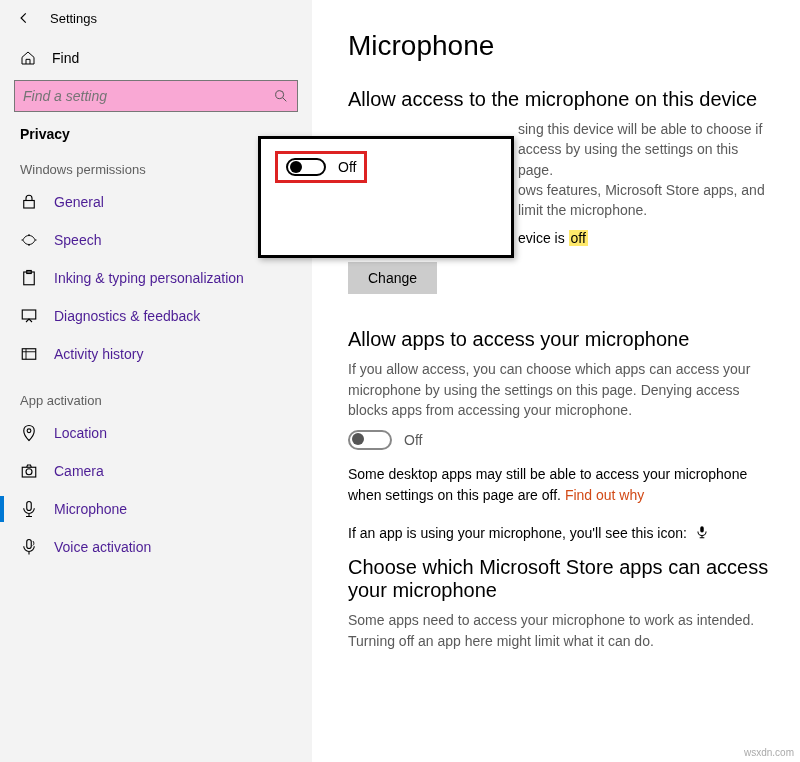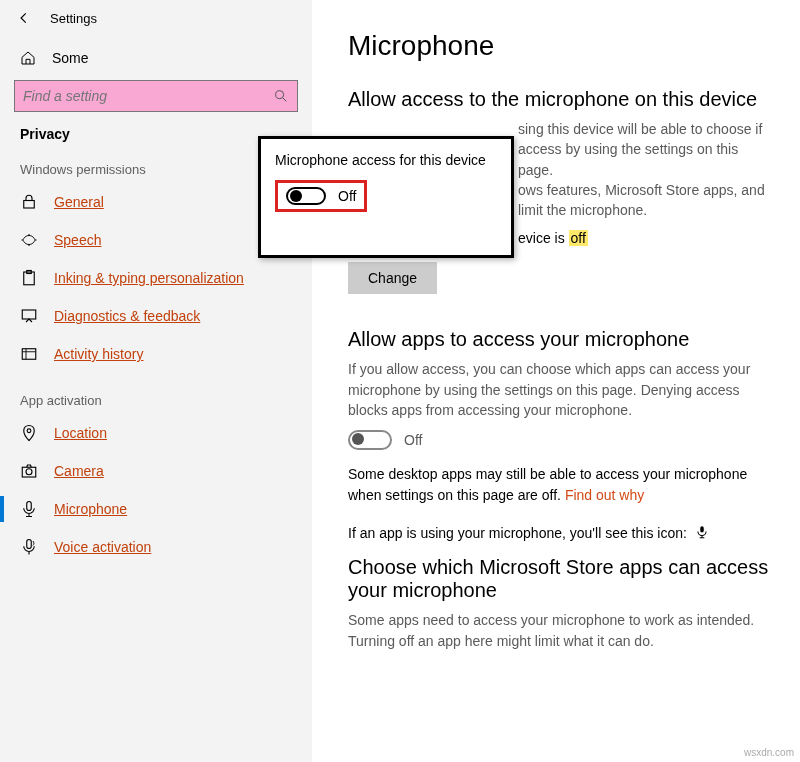"Some" span.lbl { text: Some -> Find }
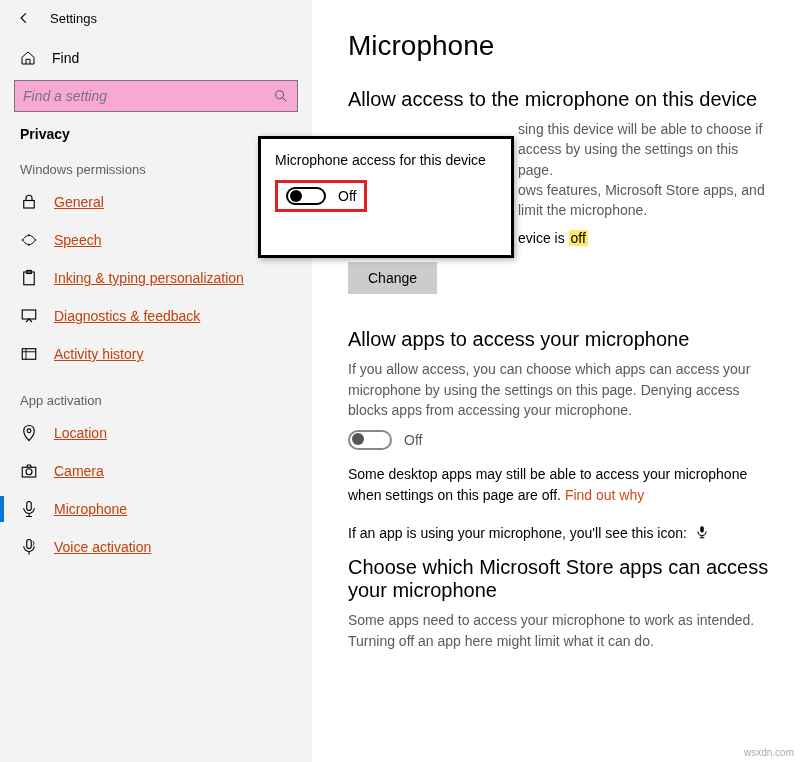"Microphone access for this device" div.mtitle { html: <div>Microphone access for this device</div> -> none }
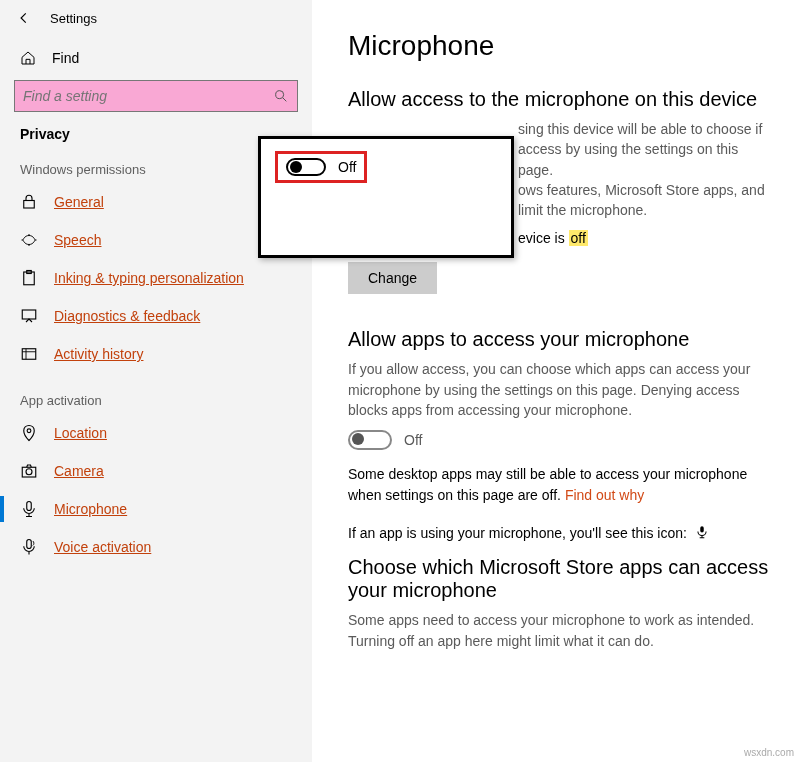"General" .navitem .lbl { color: #c2410c -> #4c1d95; text-decoration: underline -> none }
